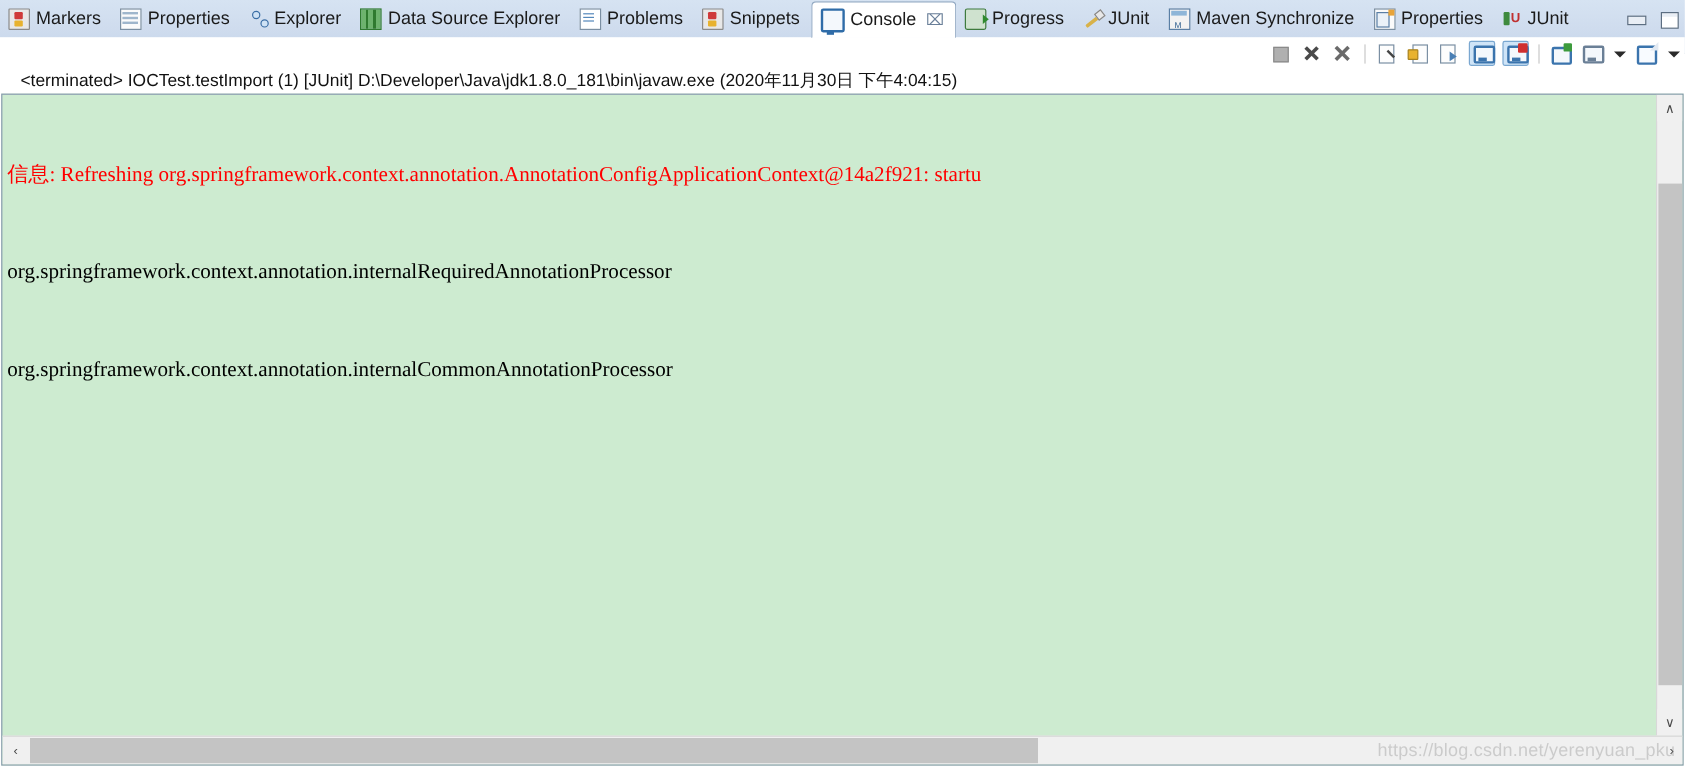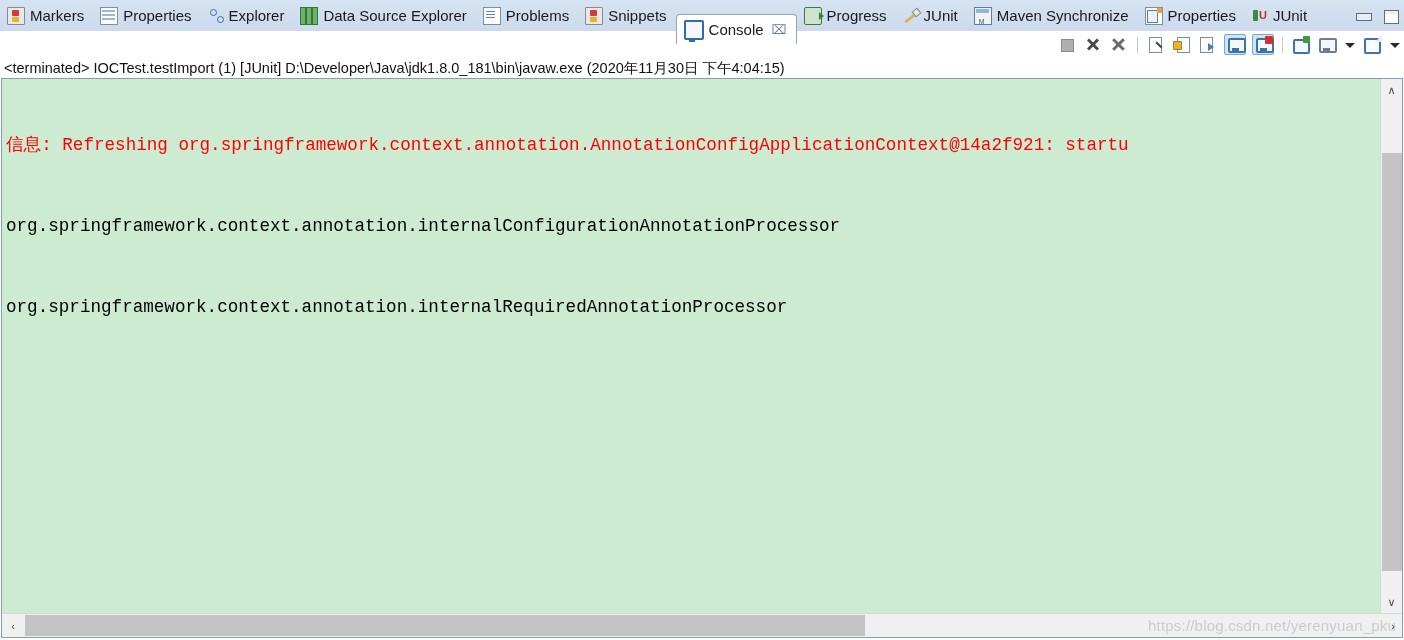"Console" .tab.active { margin-top: 14px -> 1px }
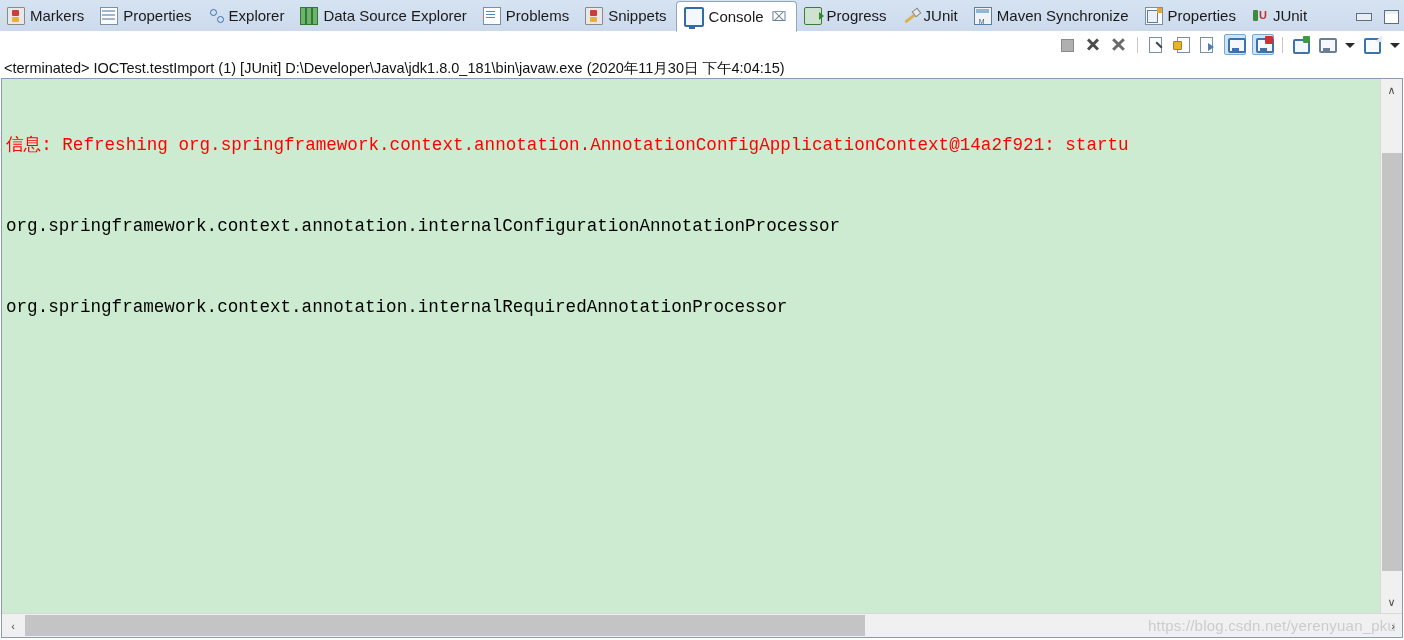"<terminated> IOCTest.testImport (1)" .procline { left: 4px -> 17px }
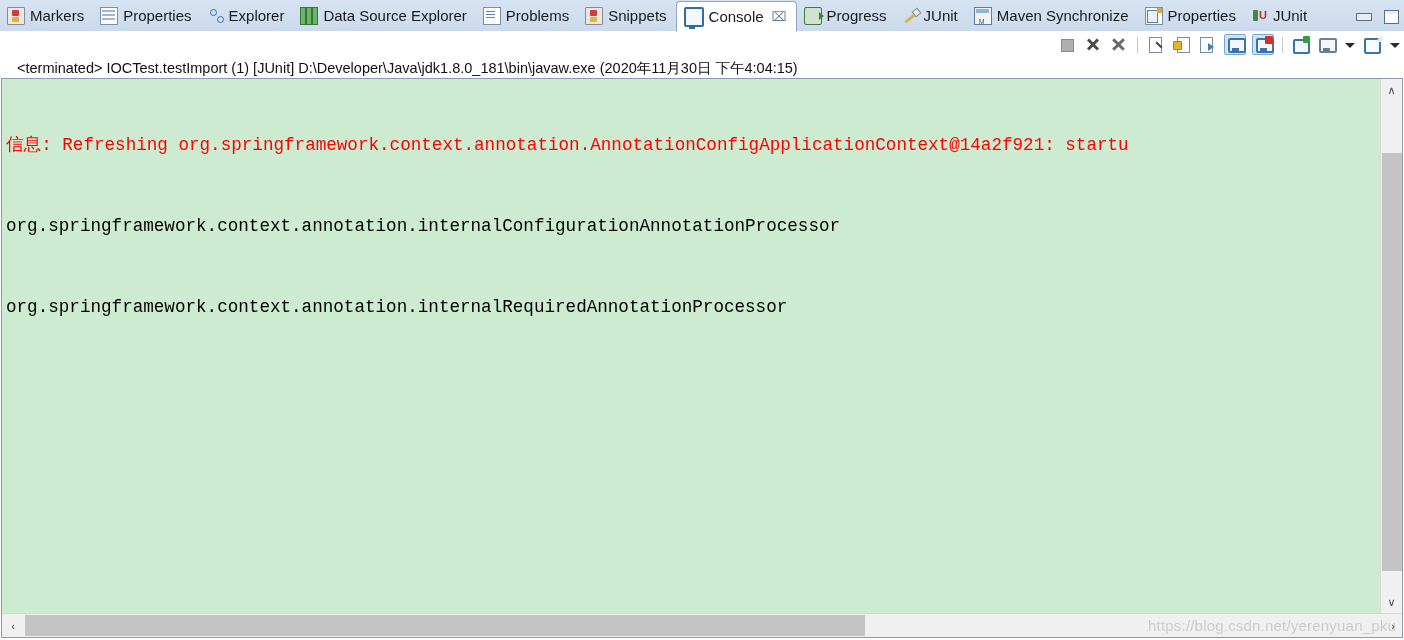"信息: Refreshing" .console-text { font-family: Liberation Mono, monospace -> Liberation Serif, serif }
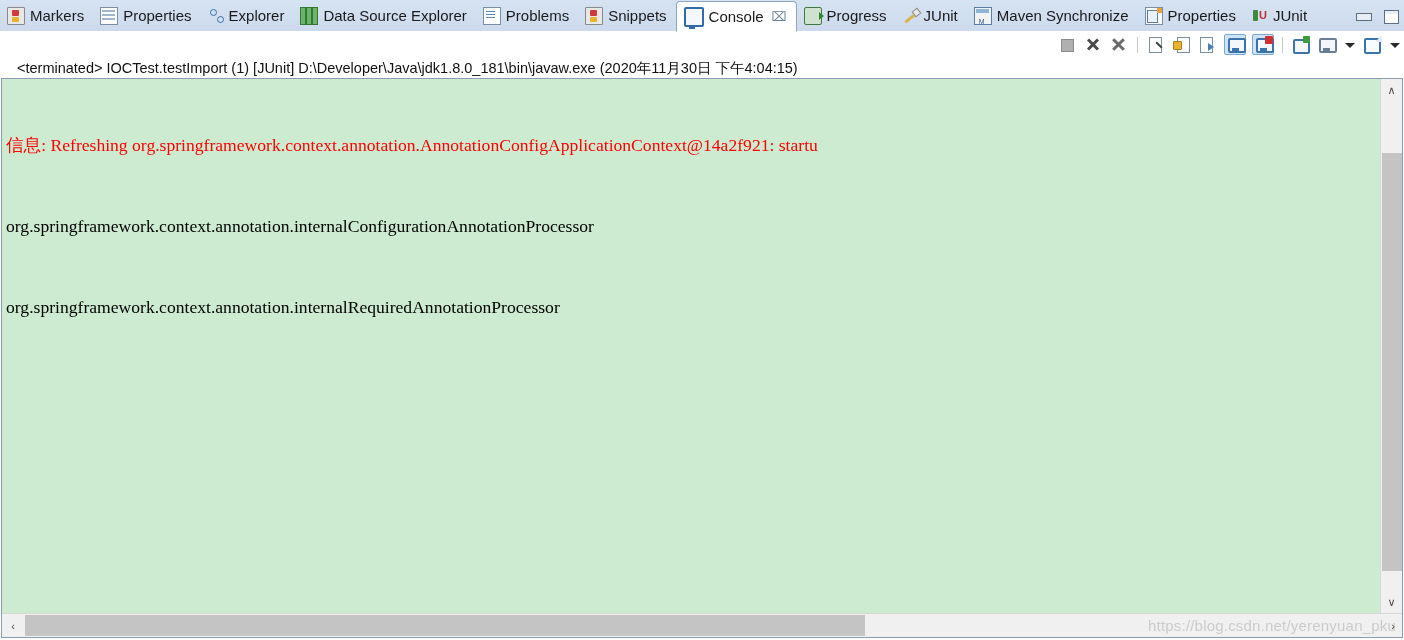"org.springframework.context.annotation.internalC" div.cline { html: <div>org.springframework.context.annotation.internalConfigurationAnnotationProcessor</div> -> none }
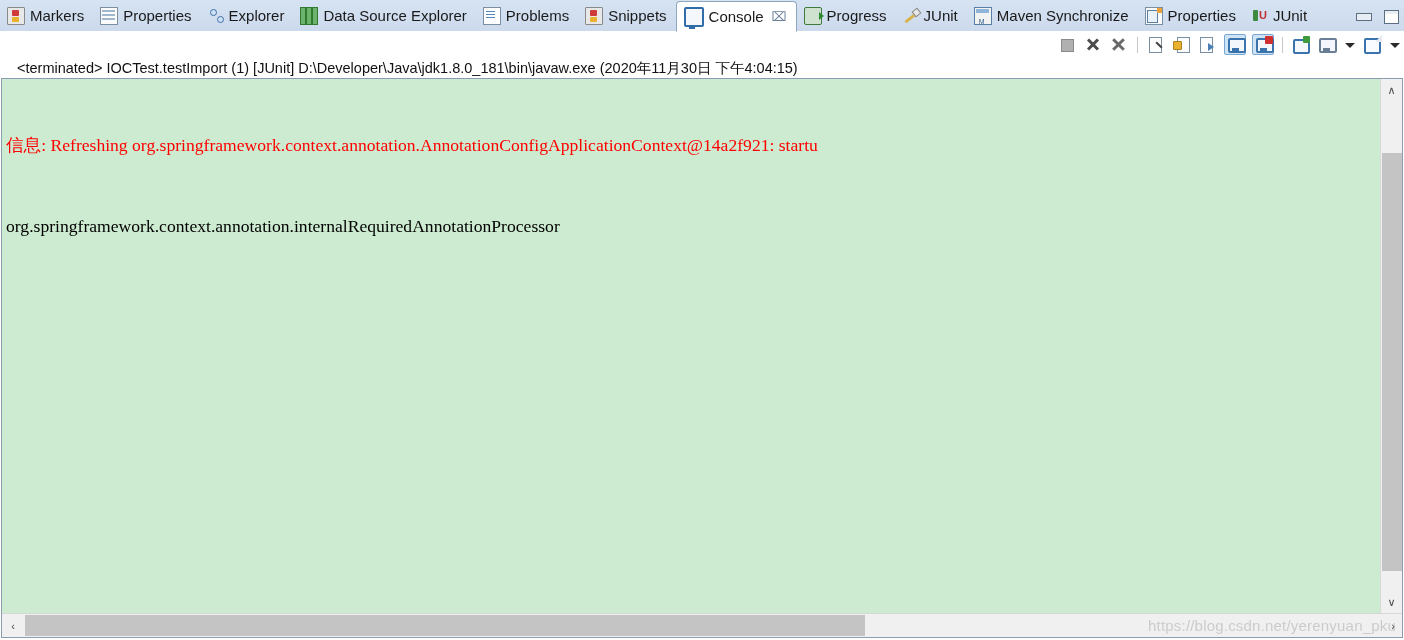"org.springframework.context.annotation.internalC" div.cline { html: none -> <div>org.springframework.context.annotation.internalCommonAnnotationProcessor</div> }
